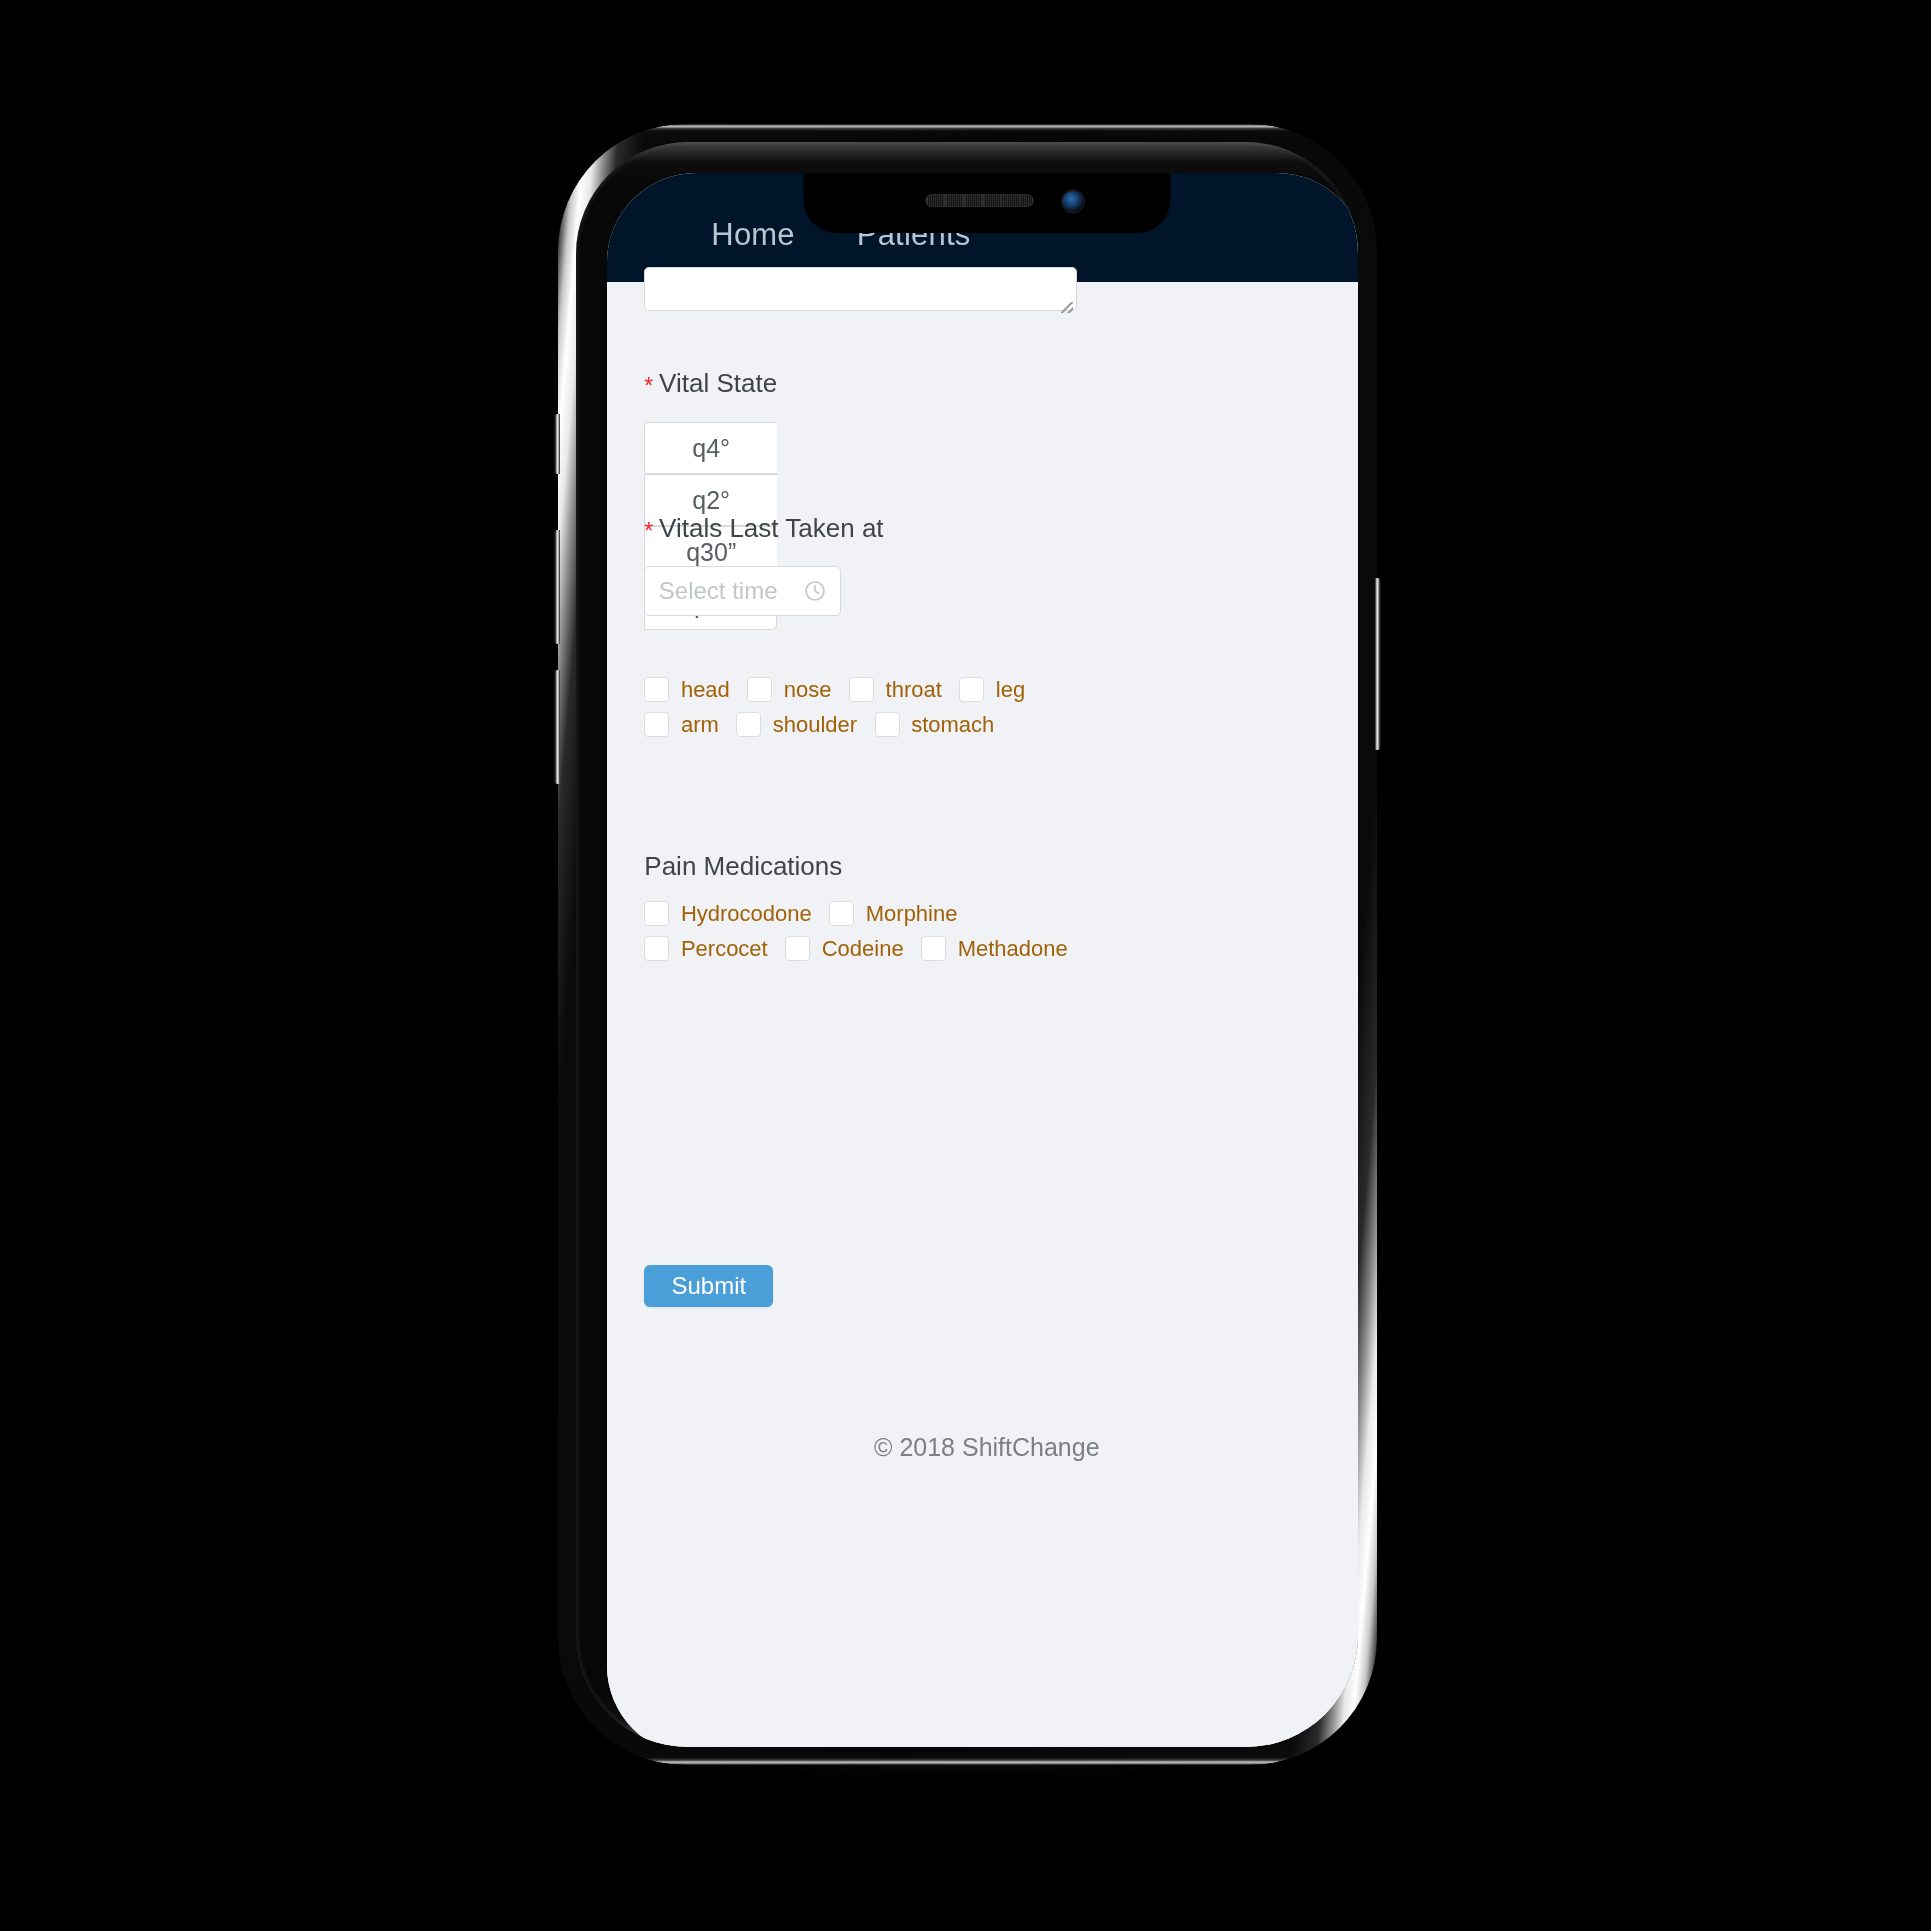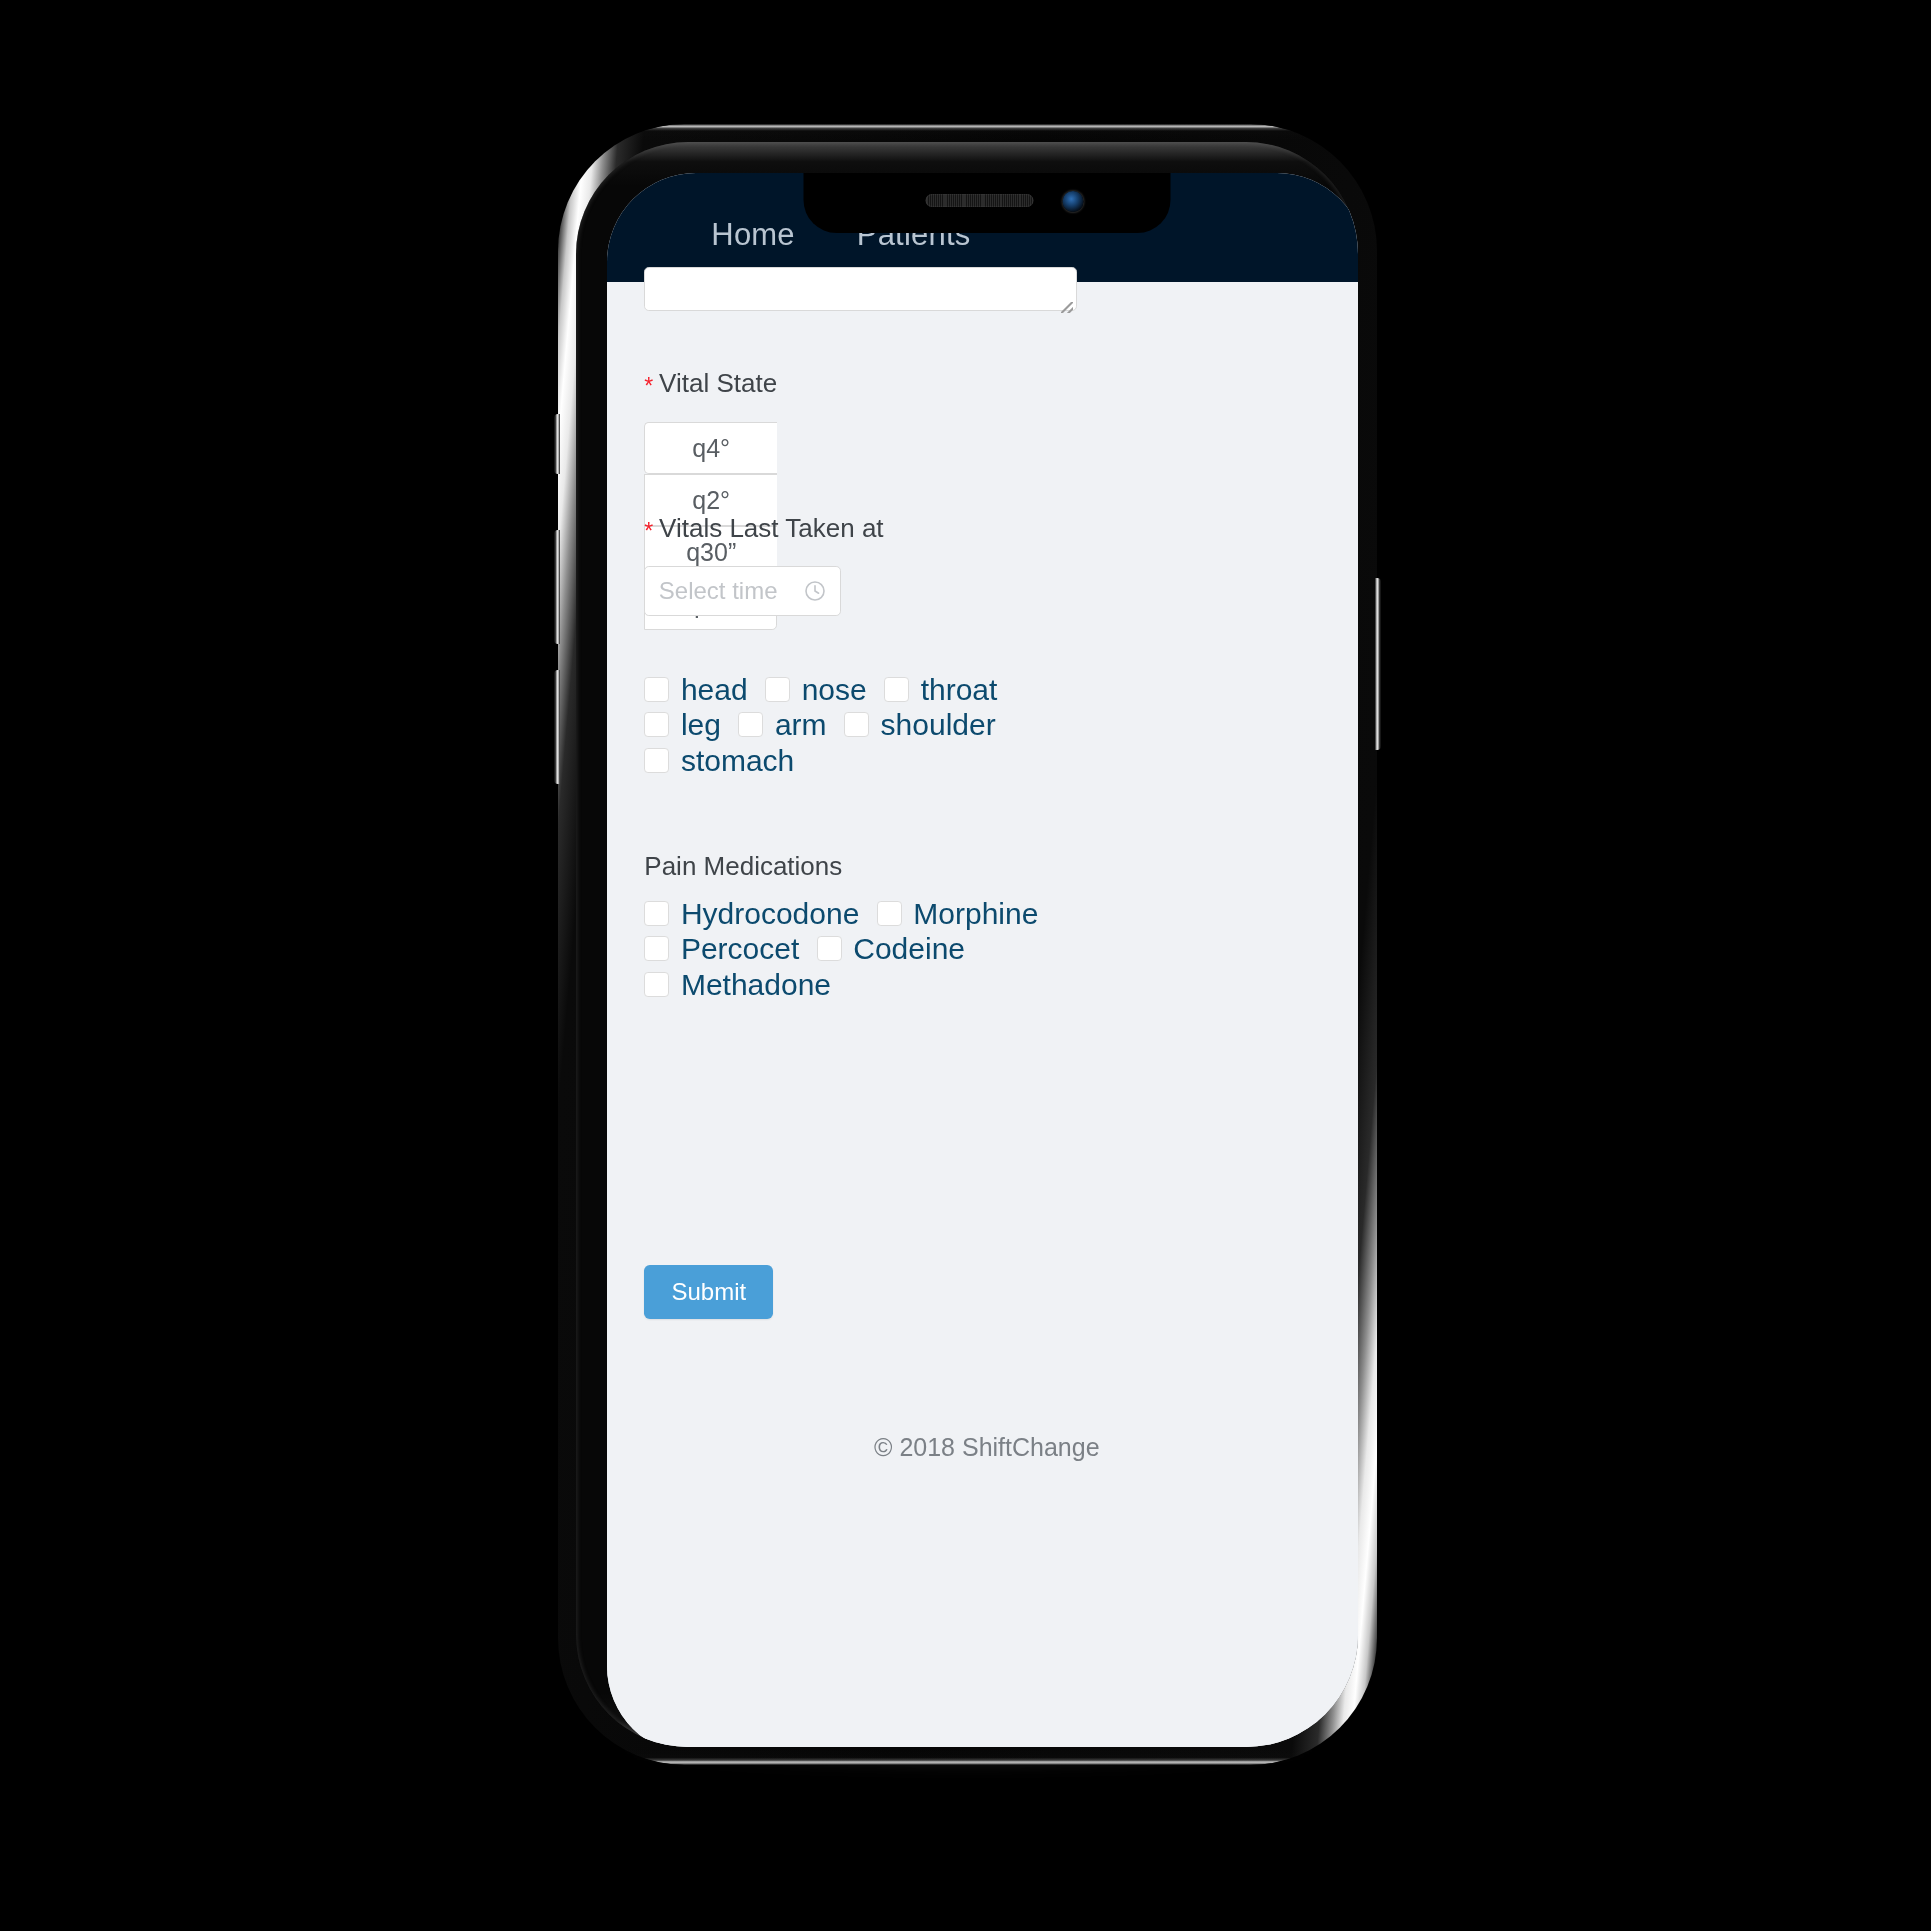"head" .cbx-label { color: #0c4a6e -> #a16207; font-size: 30px -> 22px }
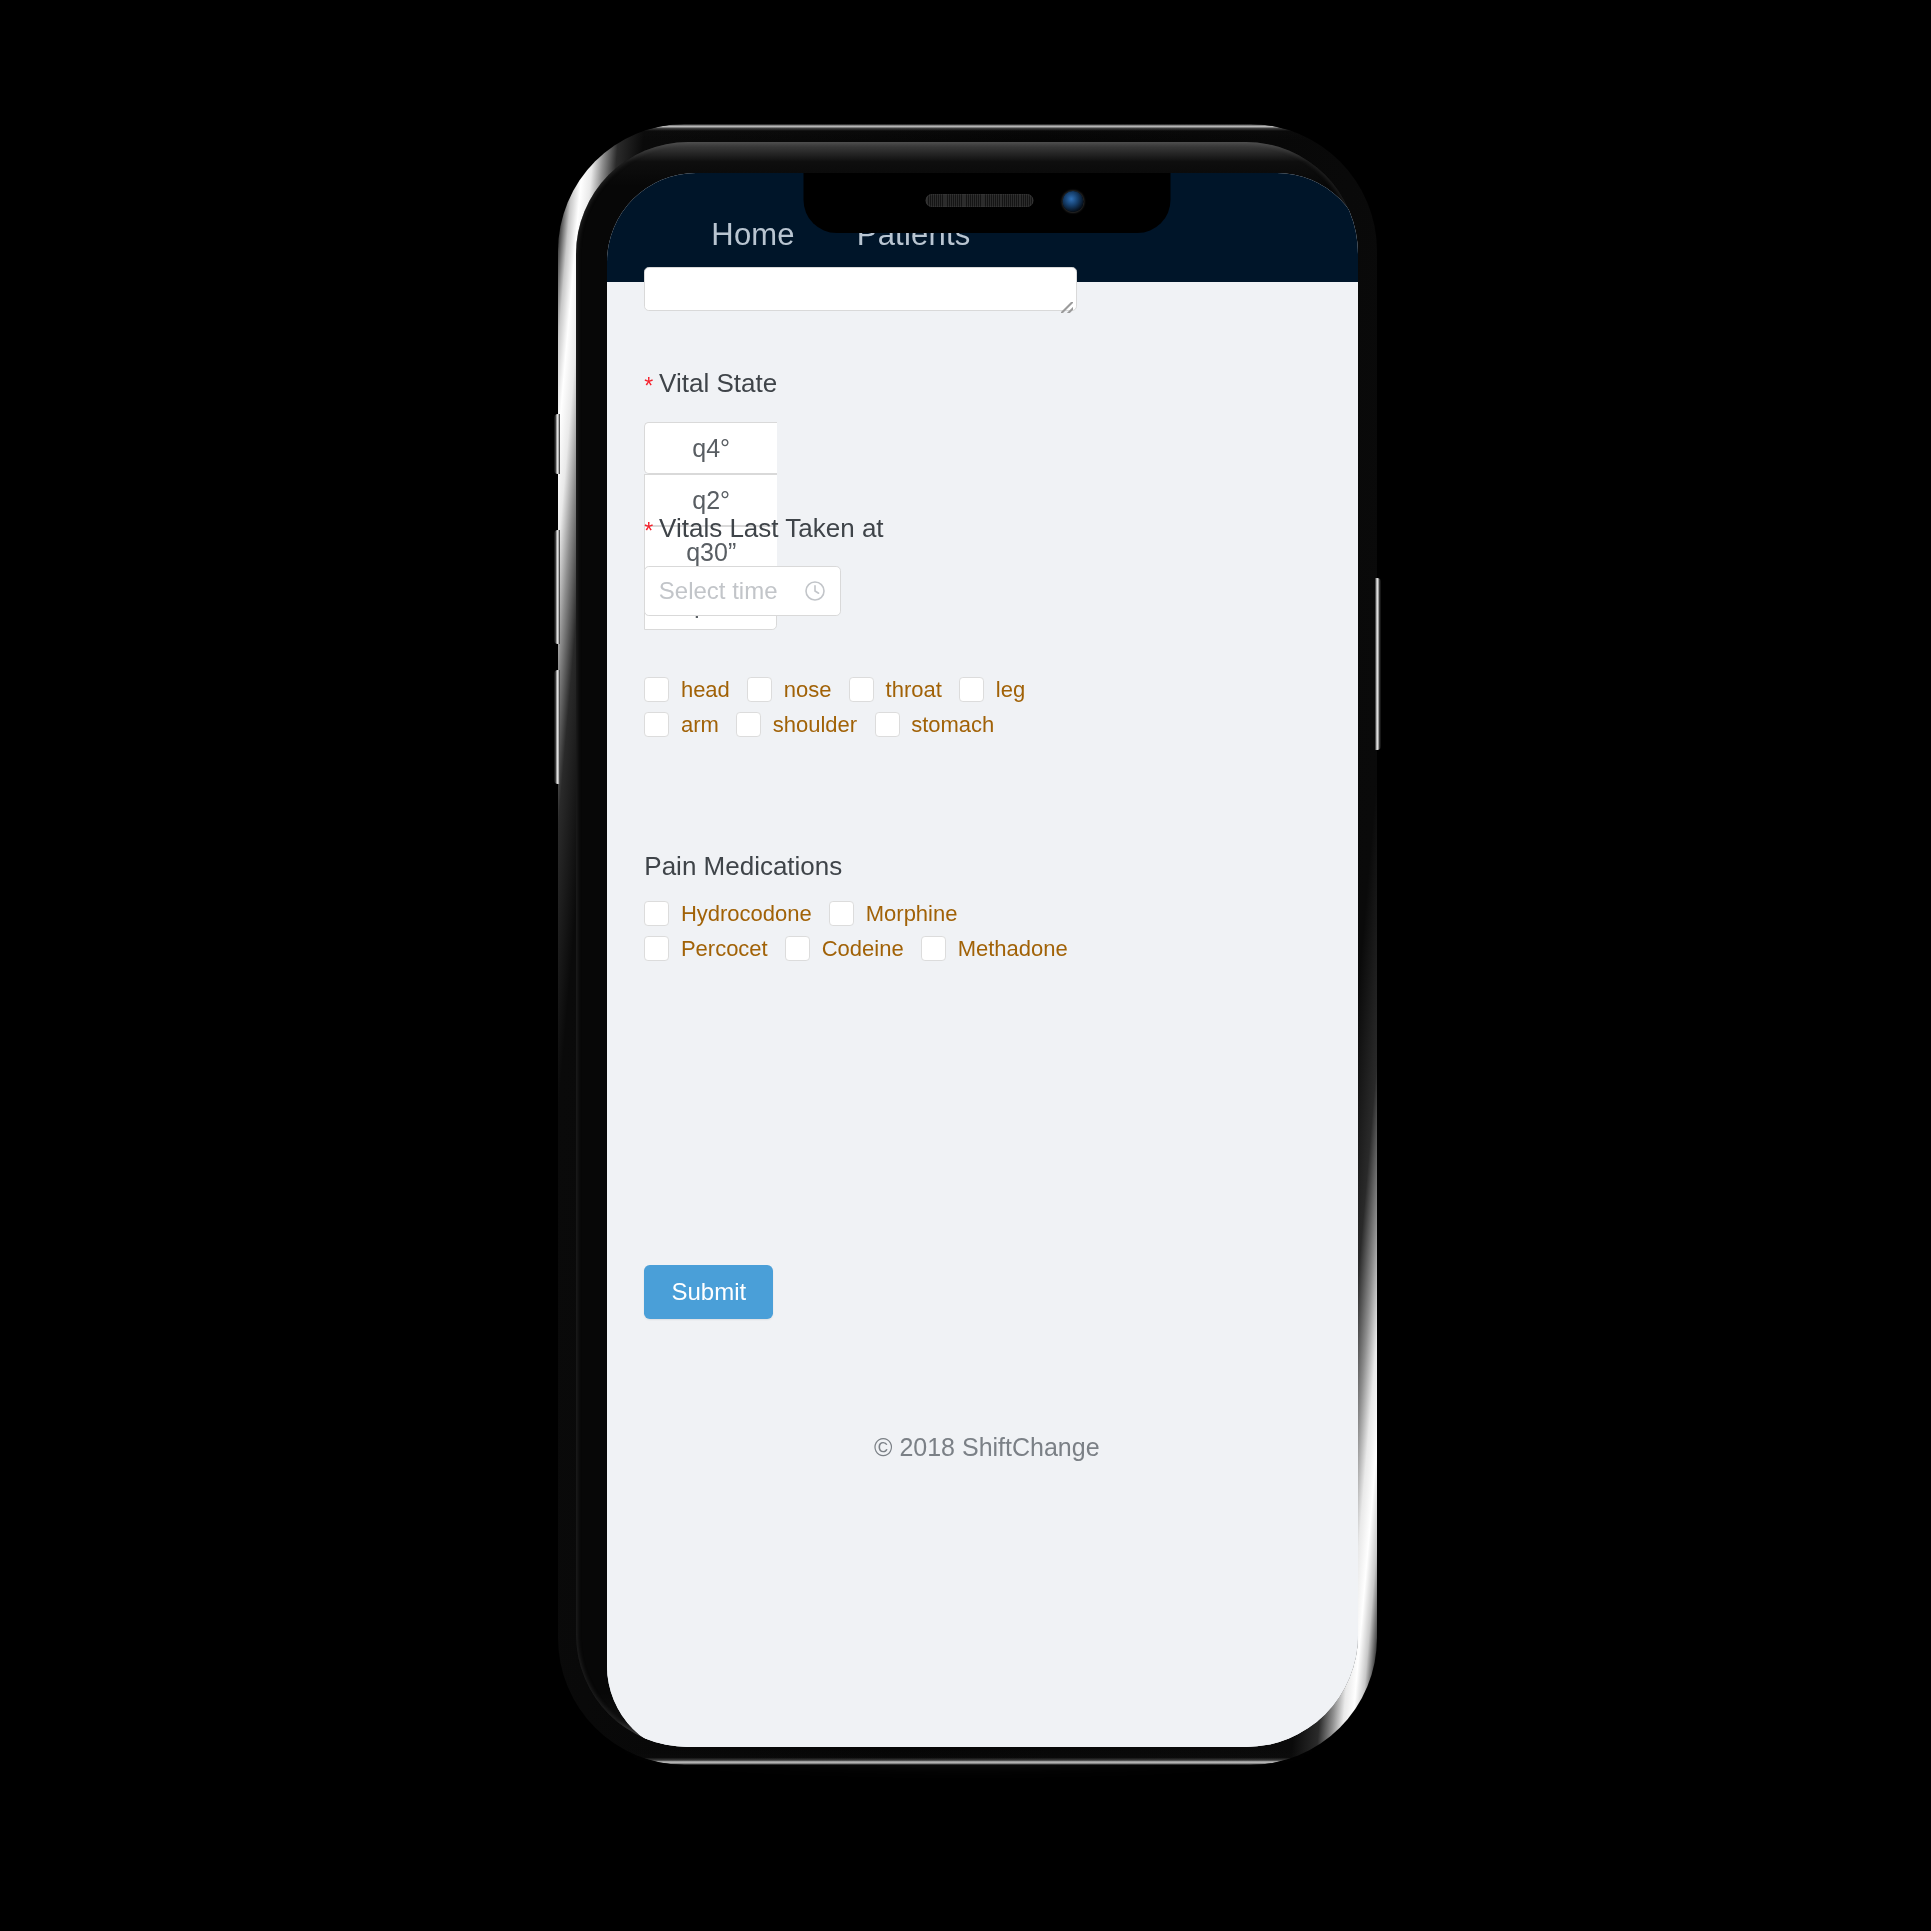"Submit" #submit-button { height: 54px -> 42px }
